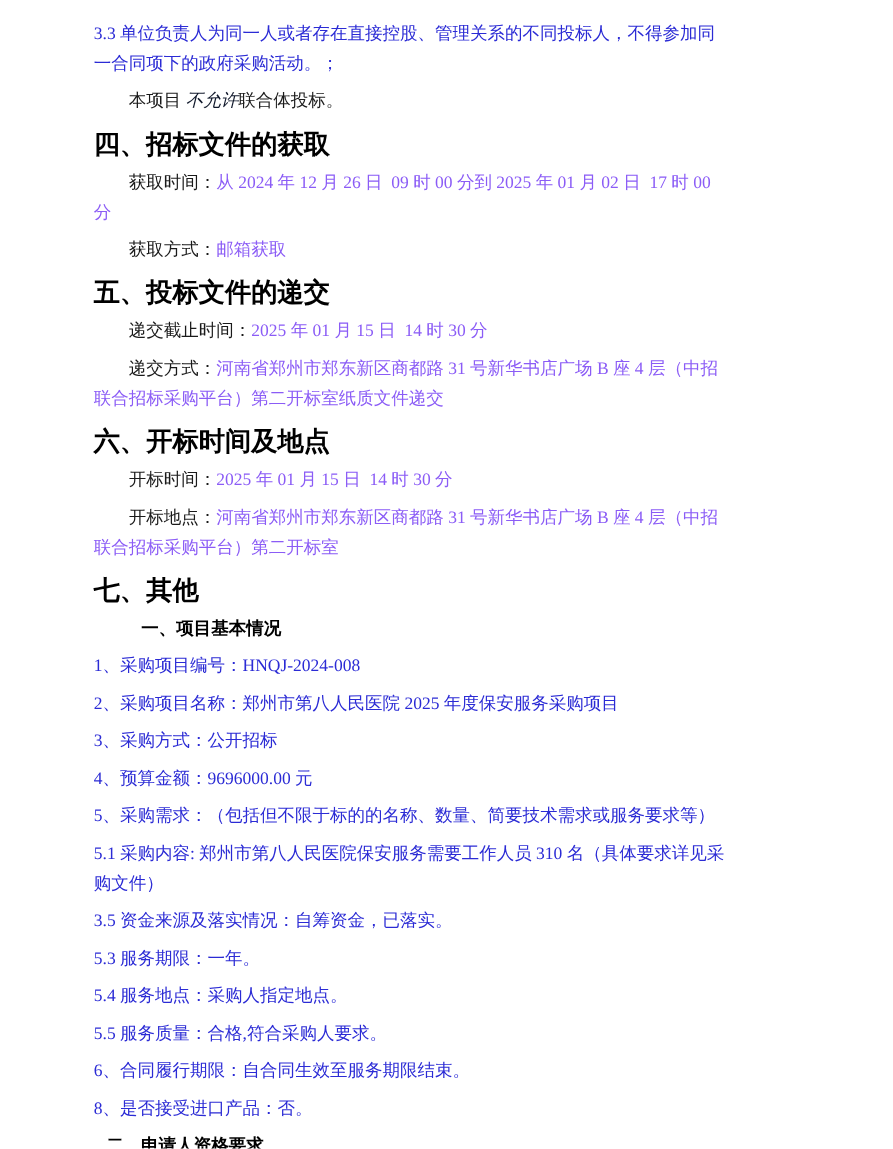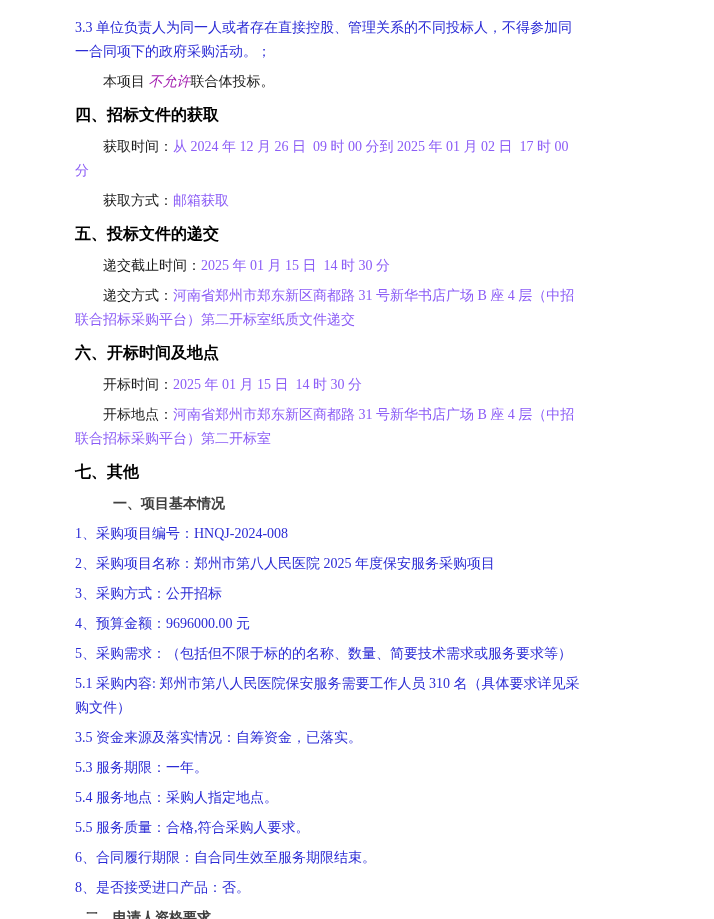"不允许" .em-italic { color: #a21caf -> #0f172a }
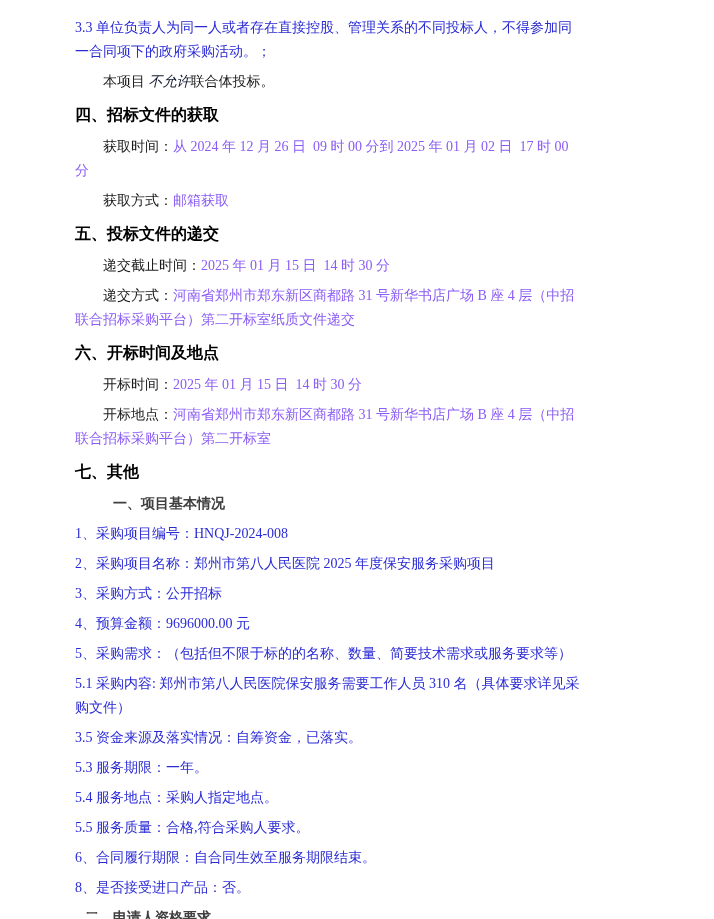"四、招标文件的获取" .h { font-size: 16px -> 21px }
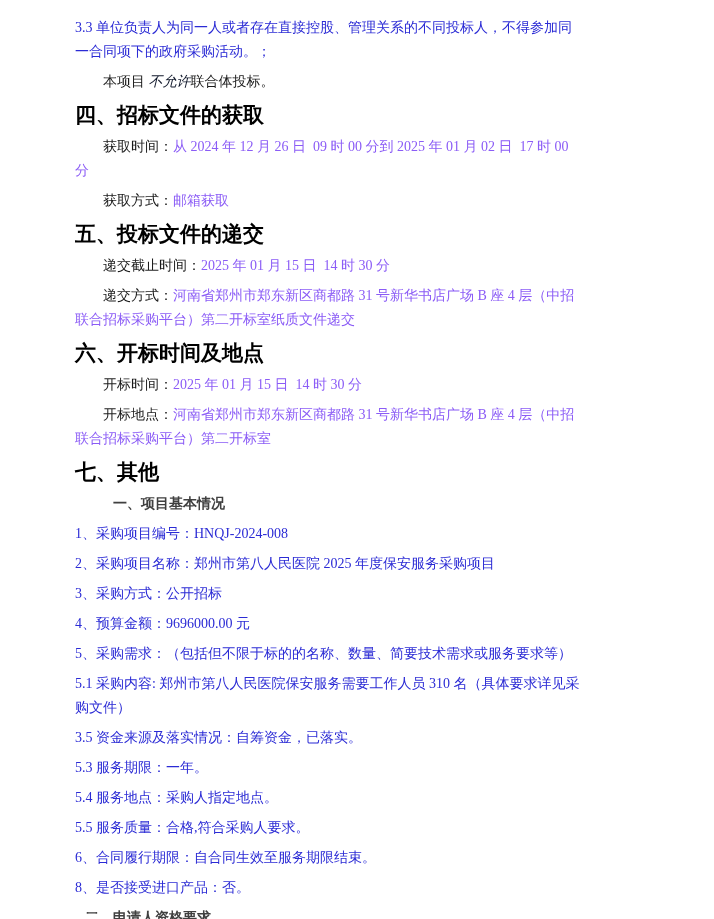"一、项目基本情况" .sub-h { color: #404040 -> #000000 }
